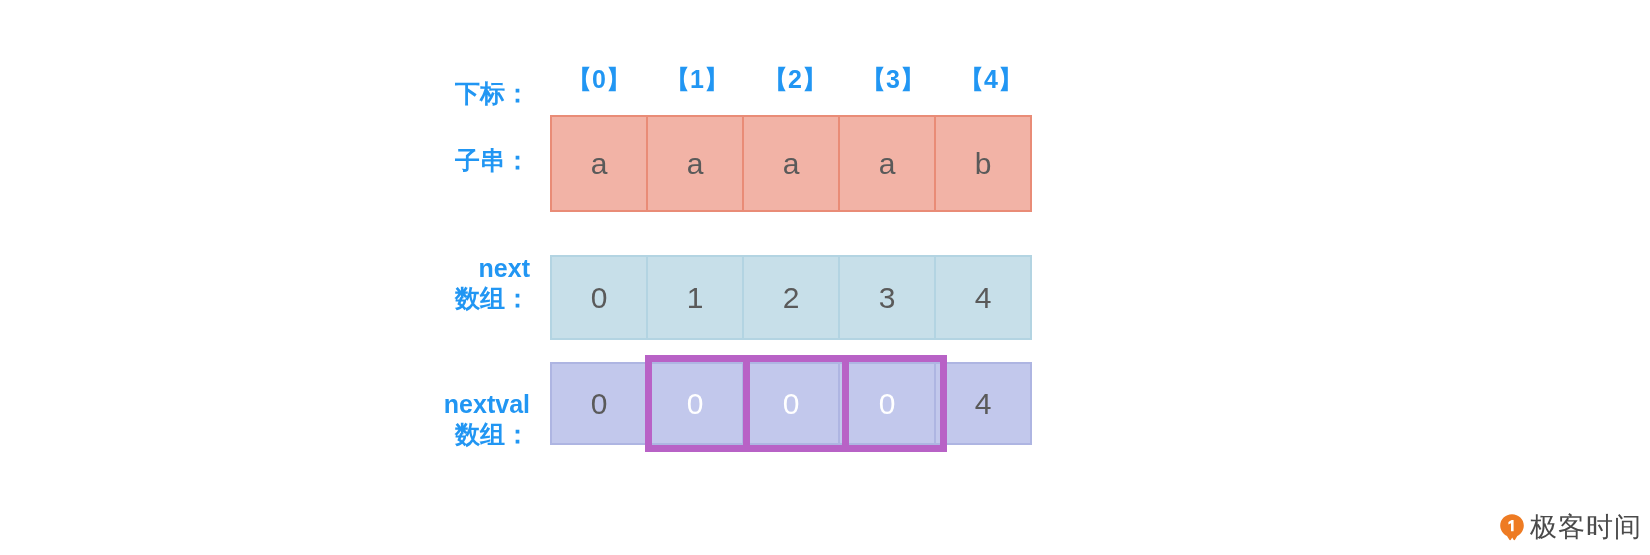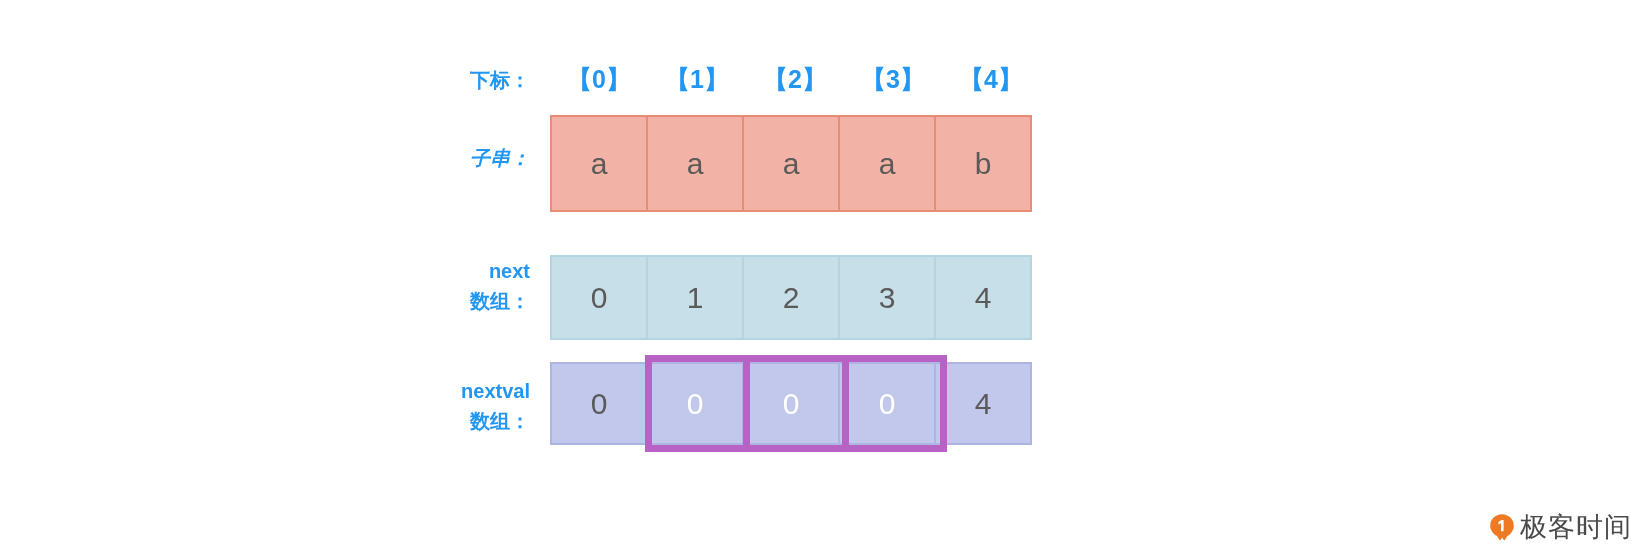"下标：" .row-label { font-size: 20px -> 25px; margin-top: none -> 13px }
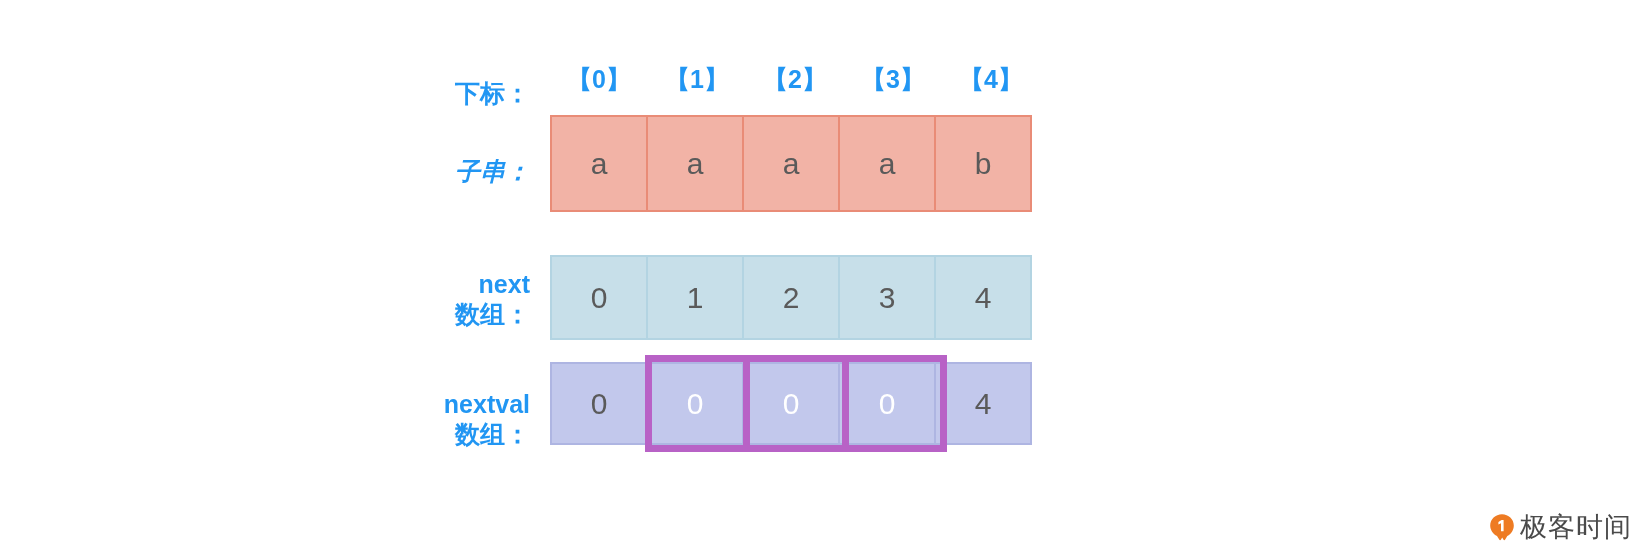"子串：" .row-label.label-substr { font-style: italic -> none; top: 143px -> 132px }
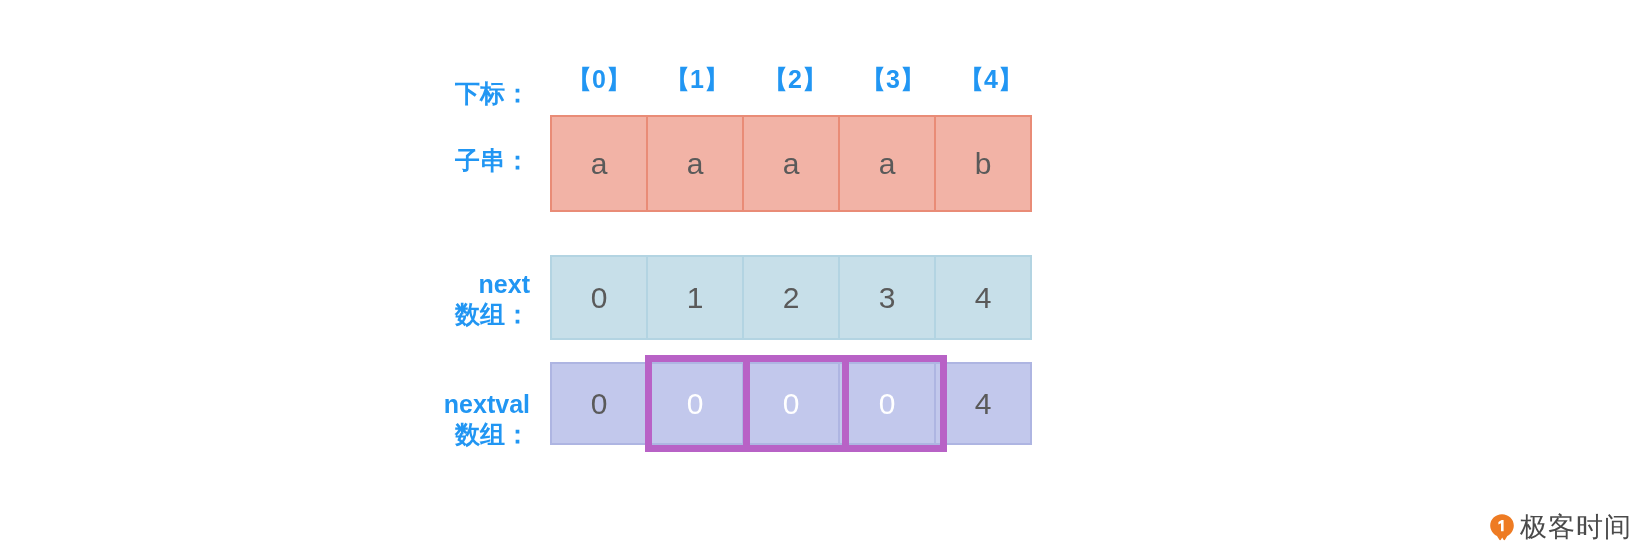"next" .row-label.label-next { top: 256px -> 240px }
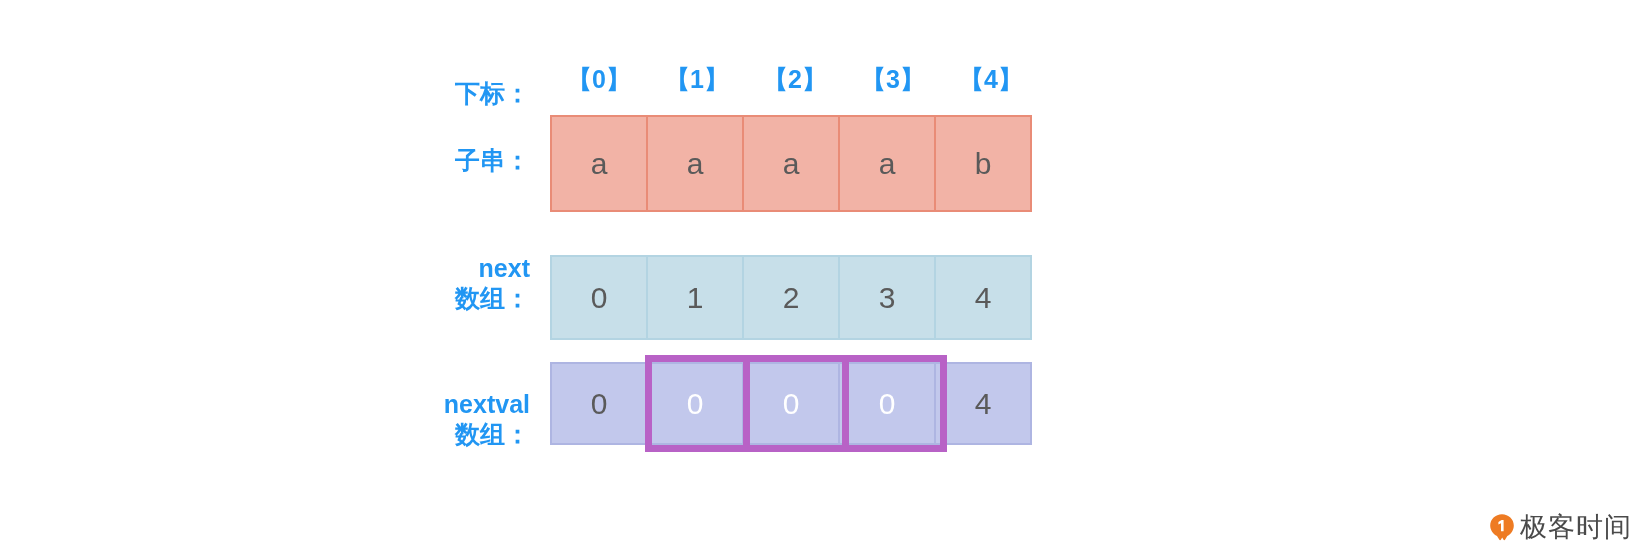"极客时间" .watermark { right: 18px -> 8px }
